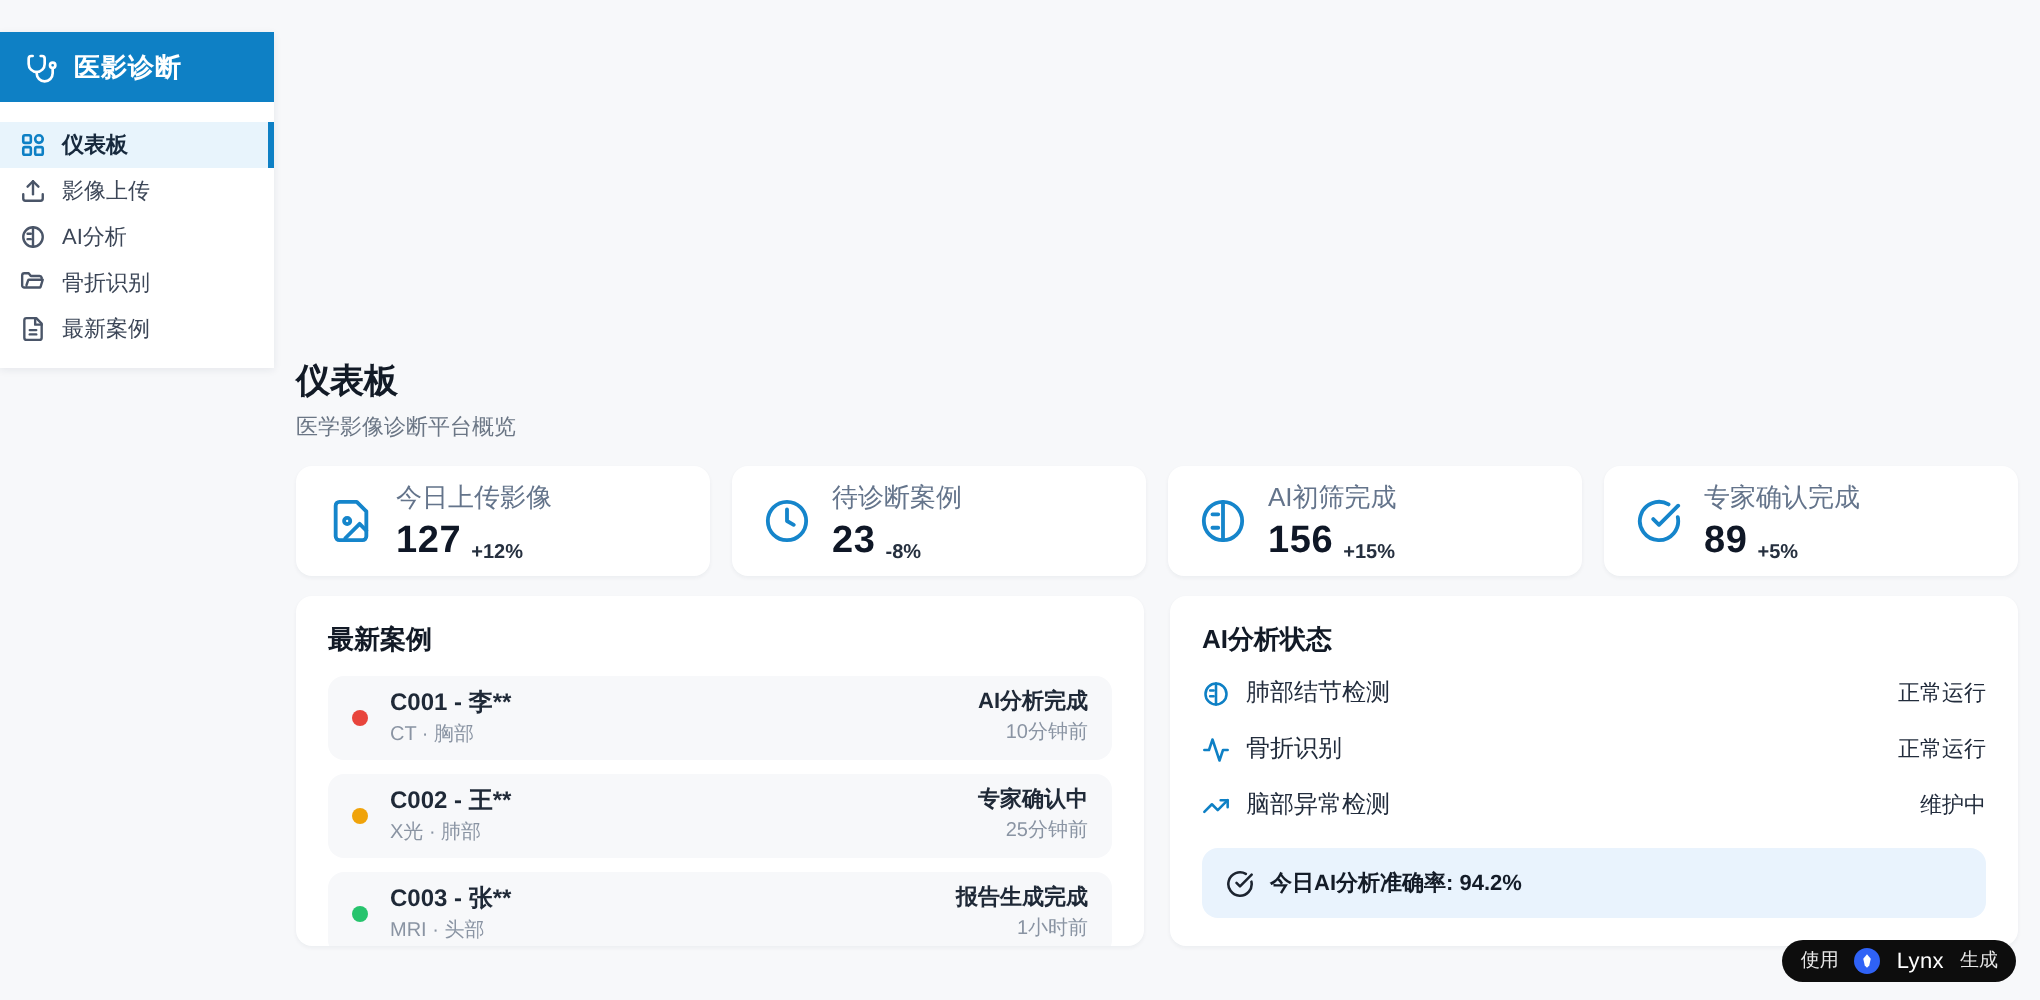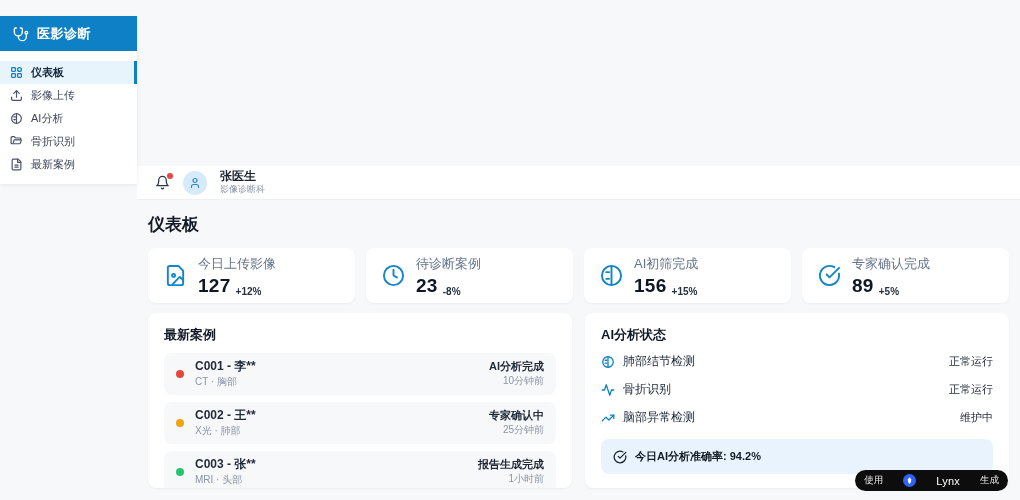"张医生" div.topbar { html: <div> <span> <svg> <path></path> <path></path> </svg> <span></span> </span> <span> <svg> <path></path> <circle></circle> </svg> </span> <span> <div>张医生</div> <div>影像诊断科</div> </span> </div> -> none }
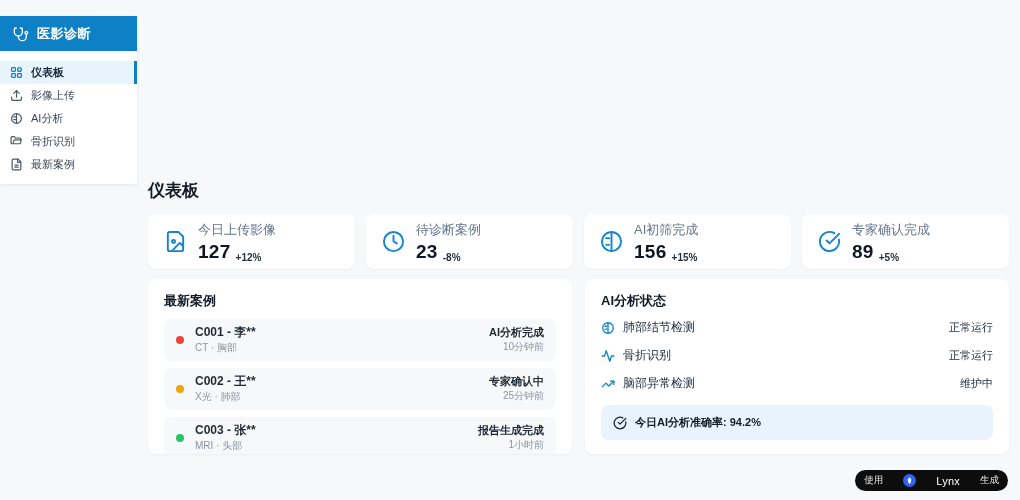"医学影像诊断平台概览" div.page-subtitle { html: none -> <div>医学影像诊断平台概览</div> }
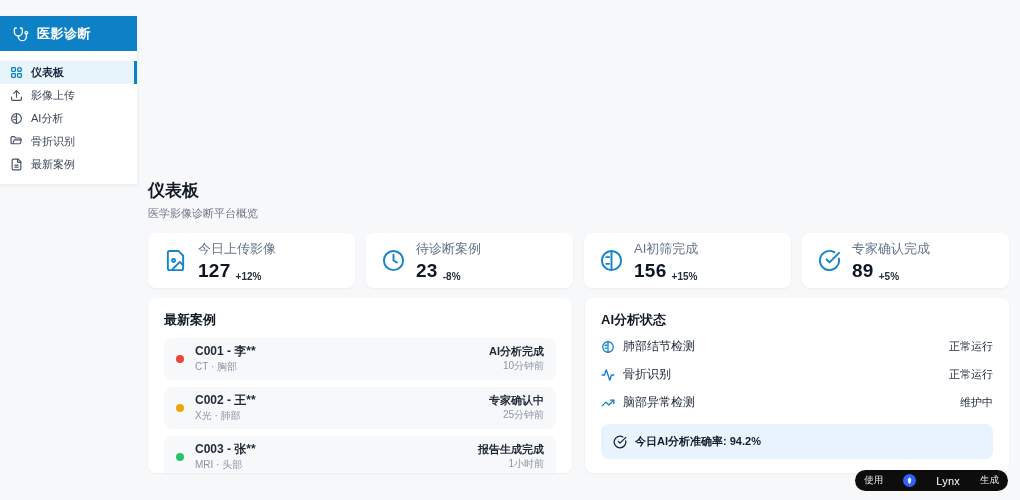"使用" .lynx-badge { gap: 20px -> 8px }
